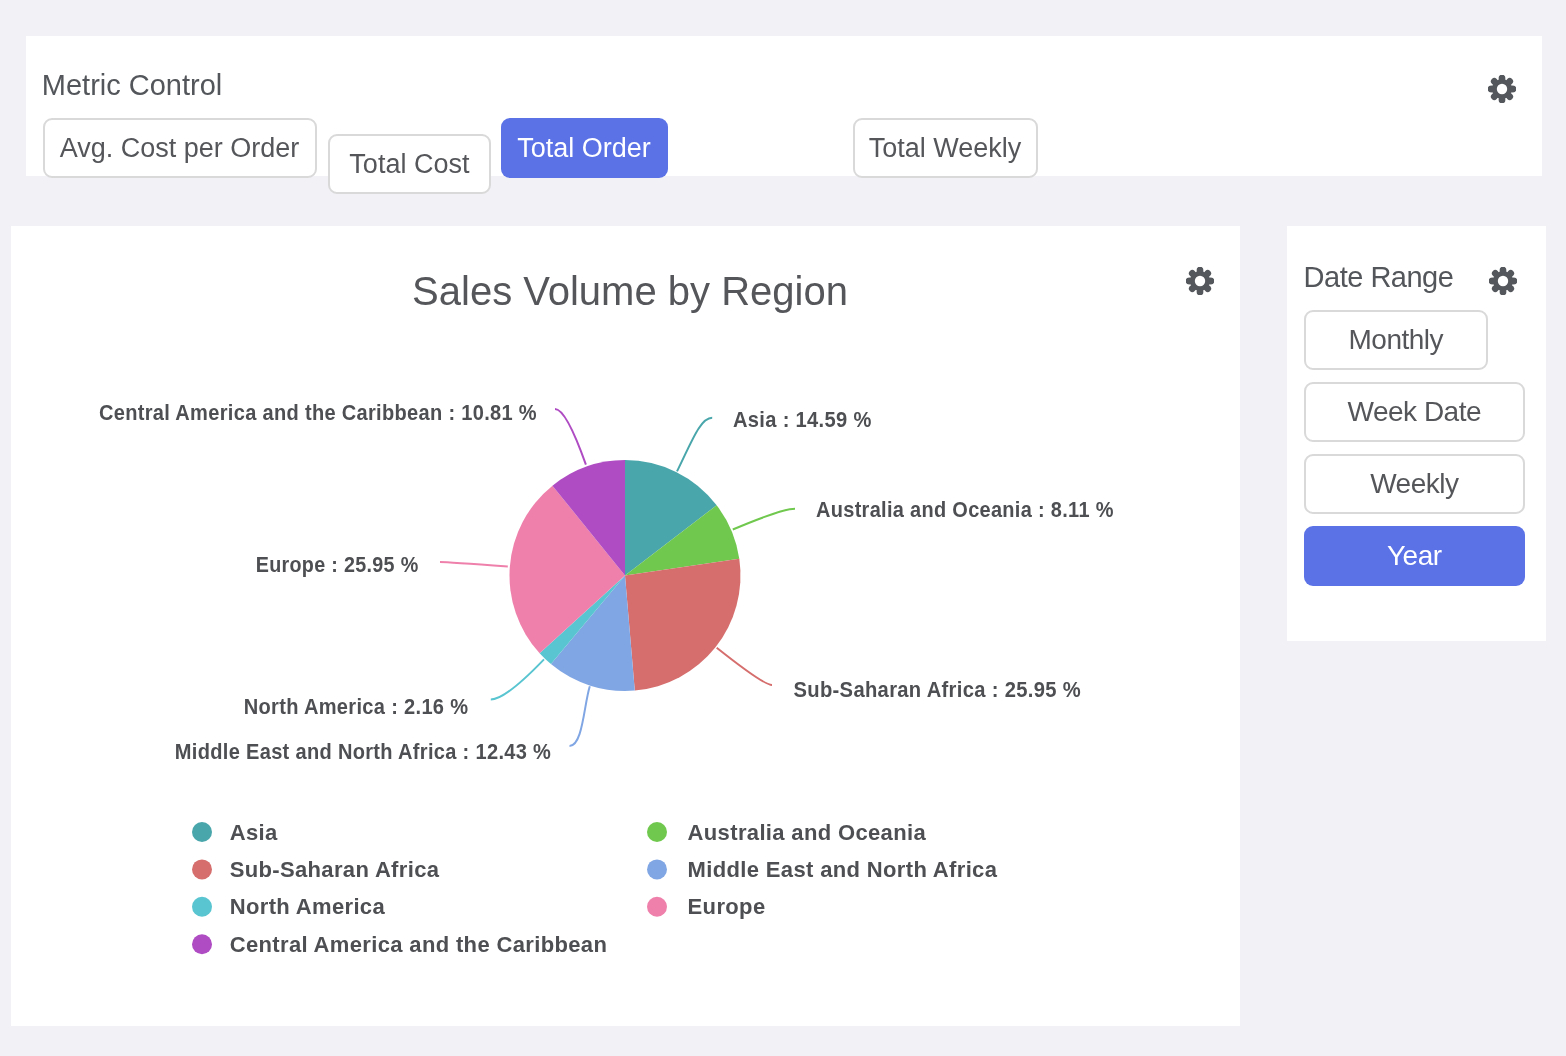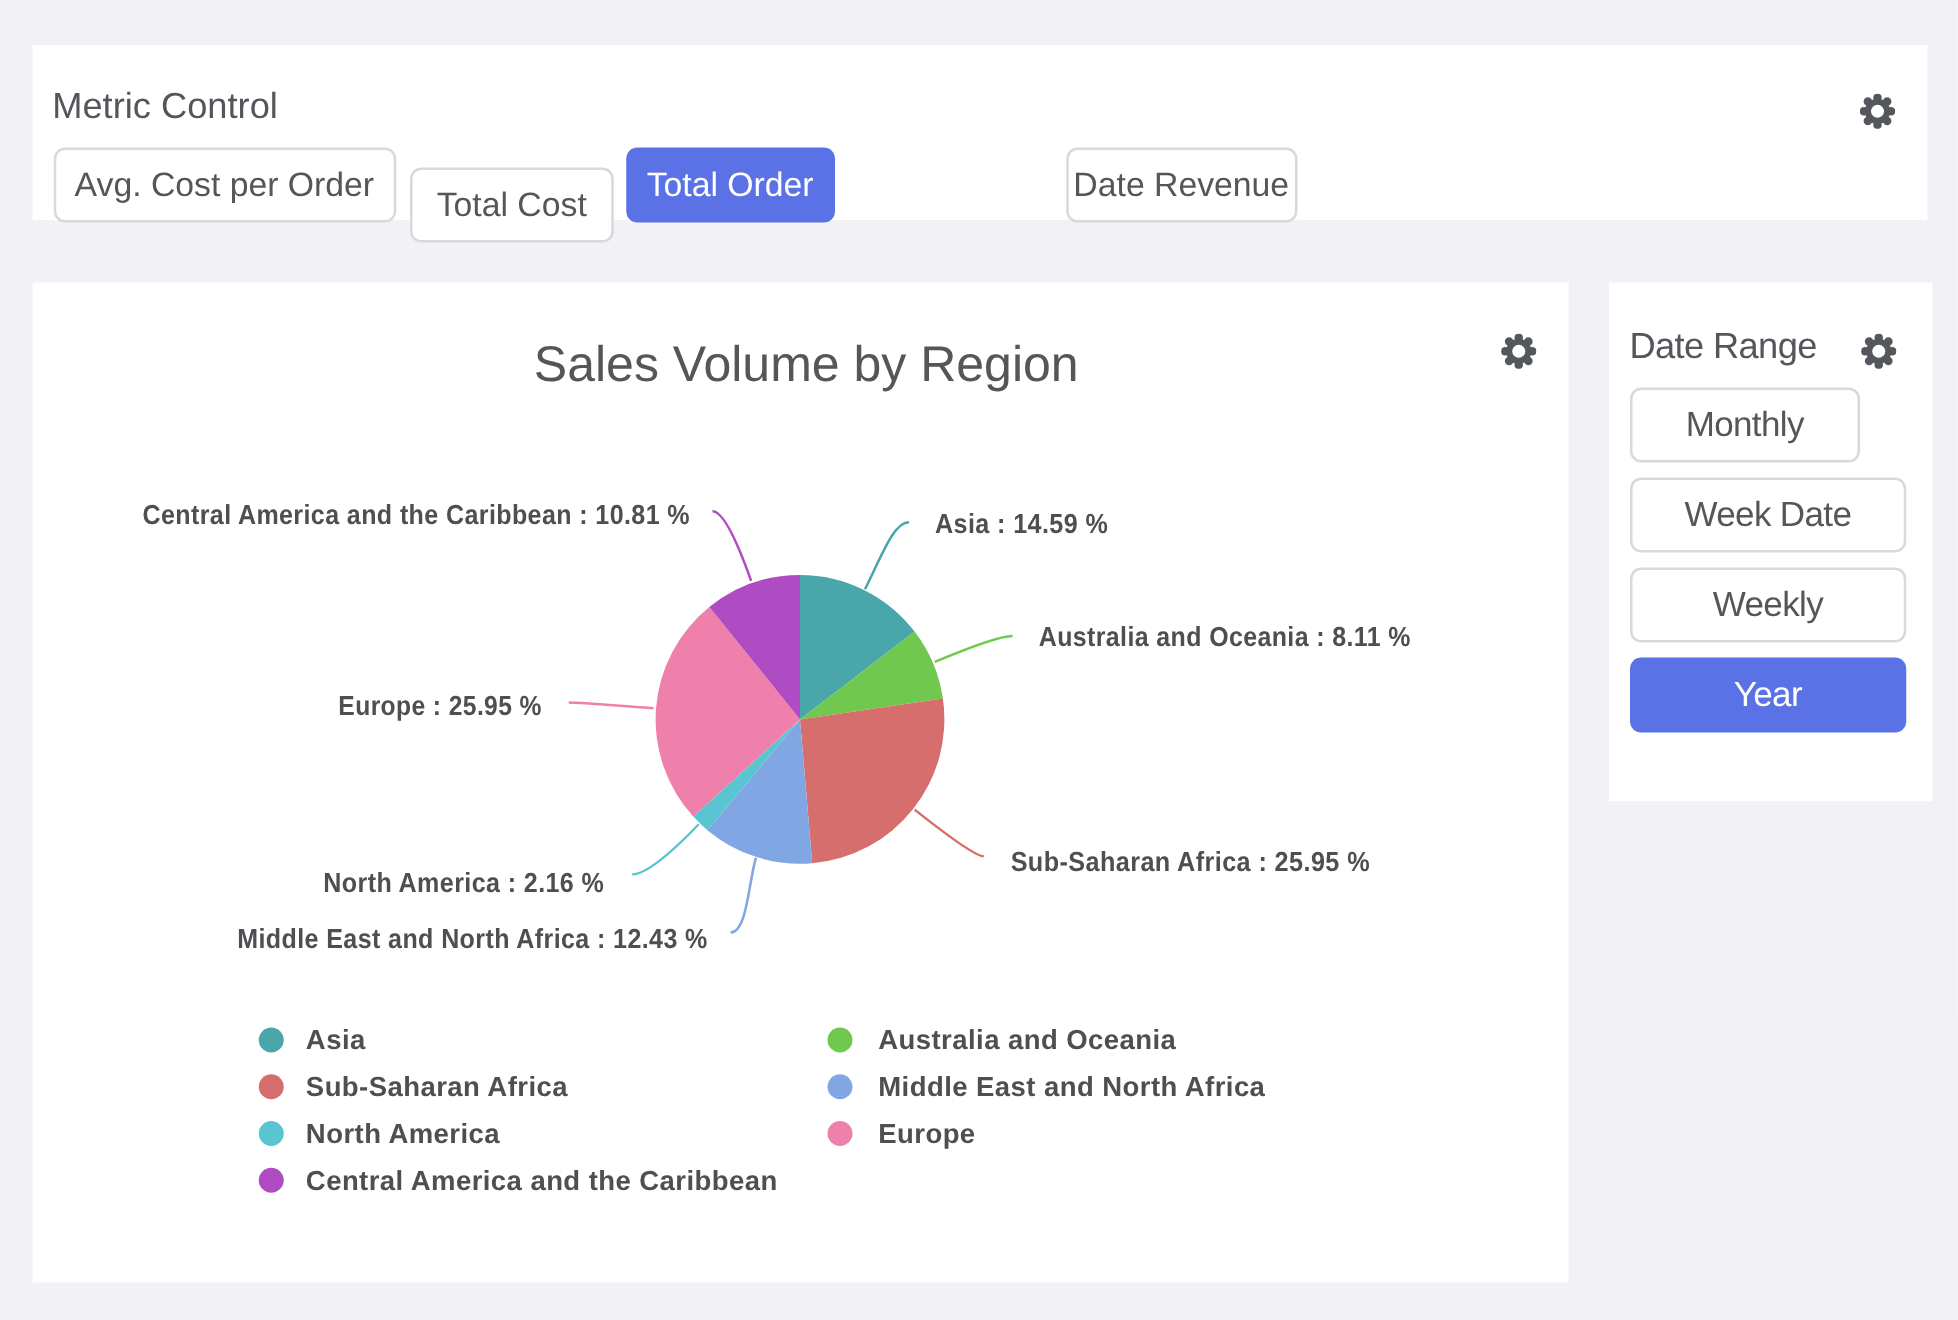"Date Revenue" div.btn { text: Date Revenue -> Total Weekly }
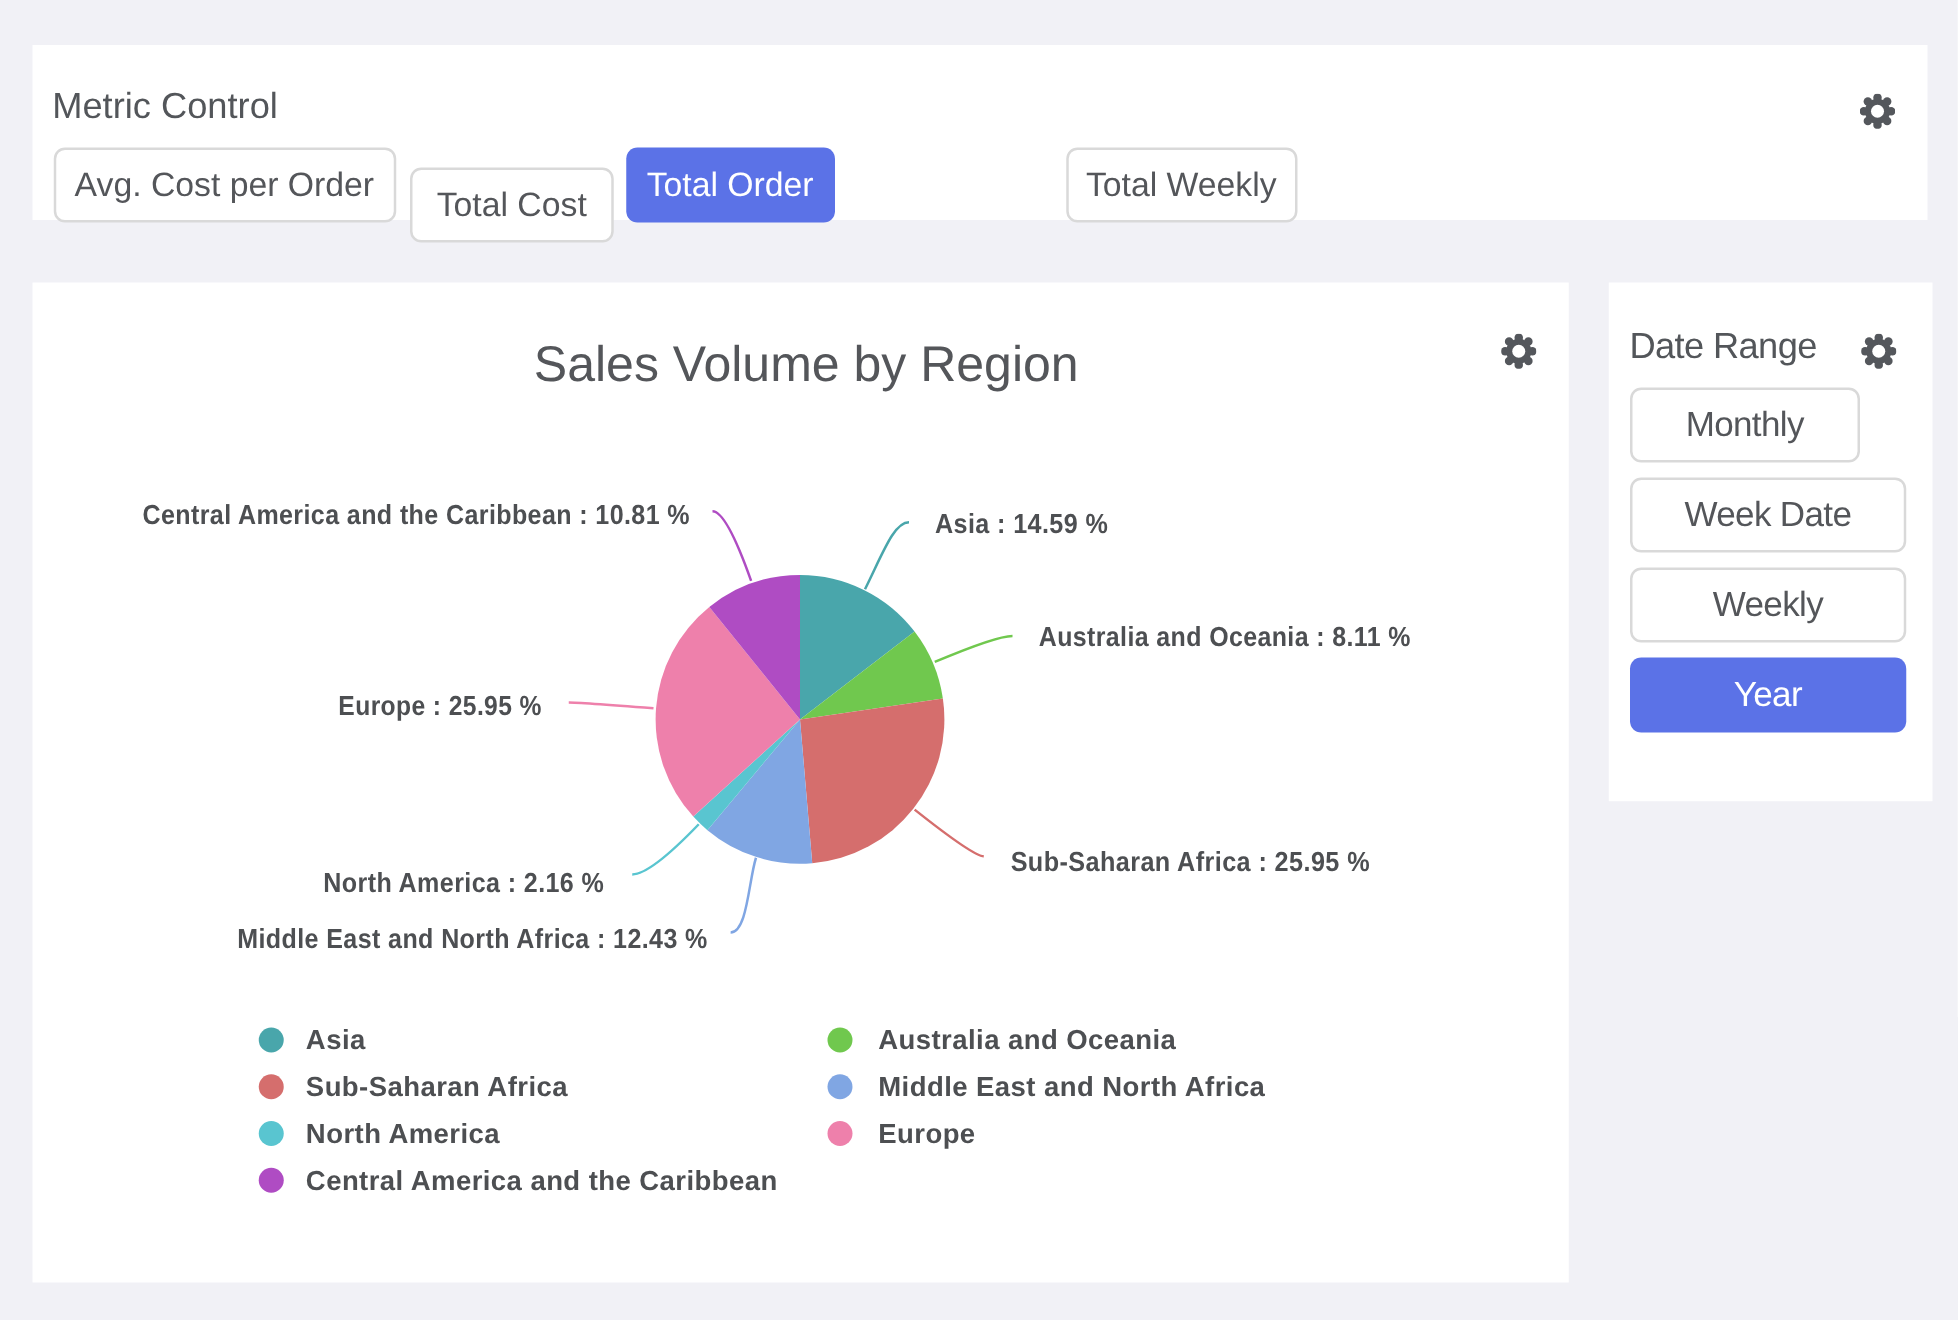"Sales Volume by Region" #main { left: 26px -> 11px }
